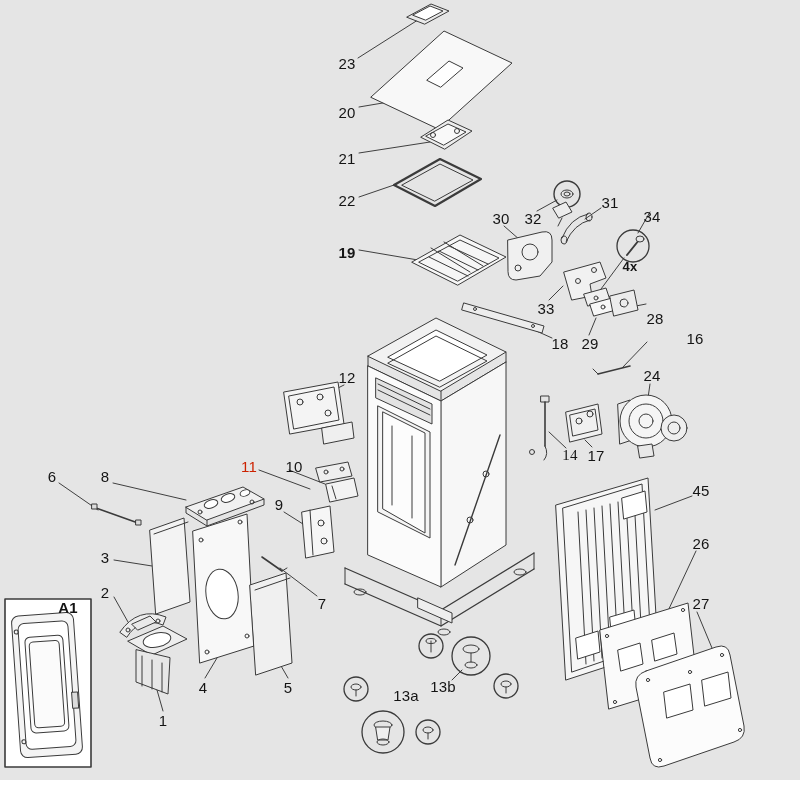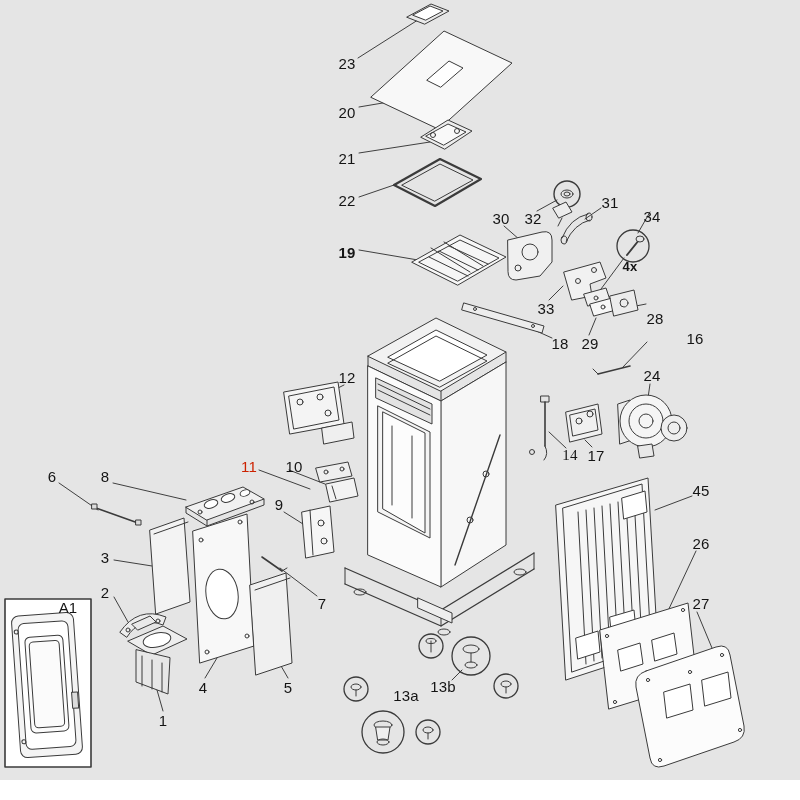"A1" .part-label.b { font-weight: normal -> bold }
